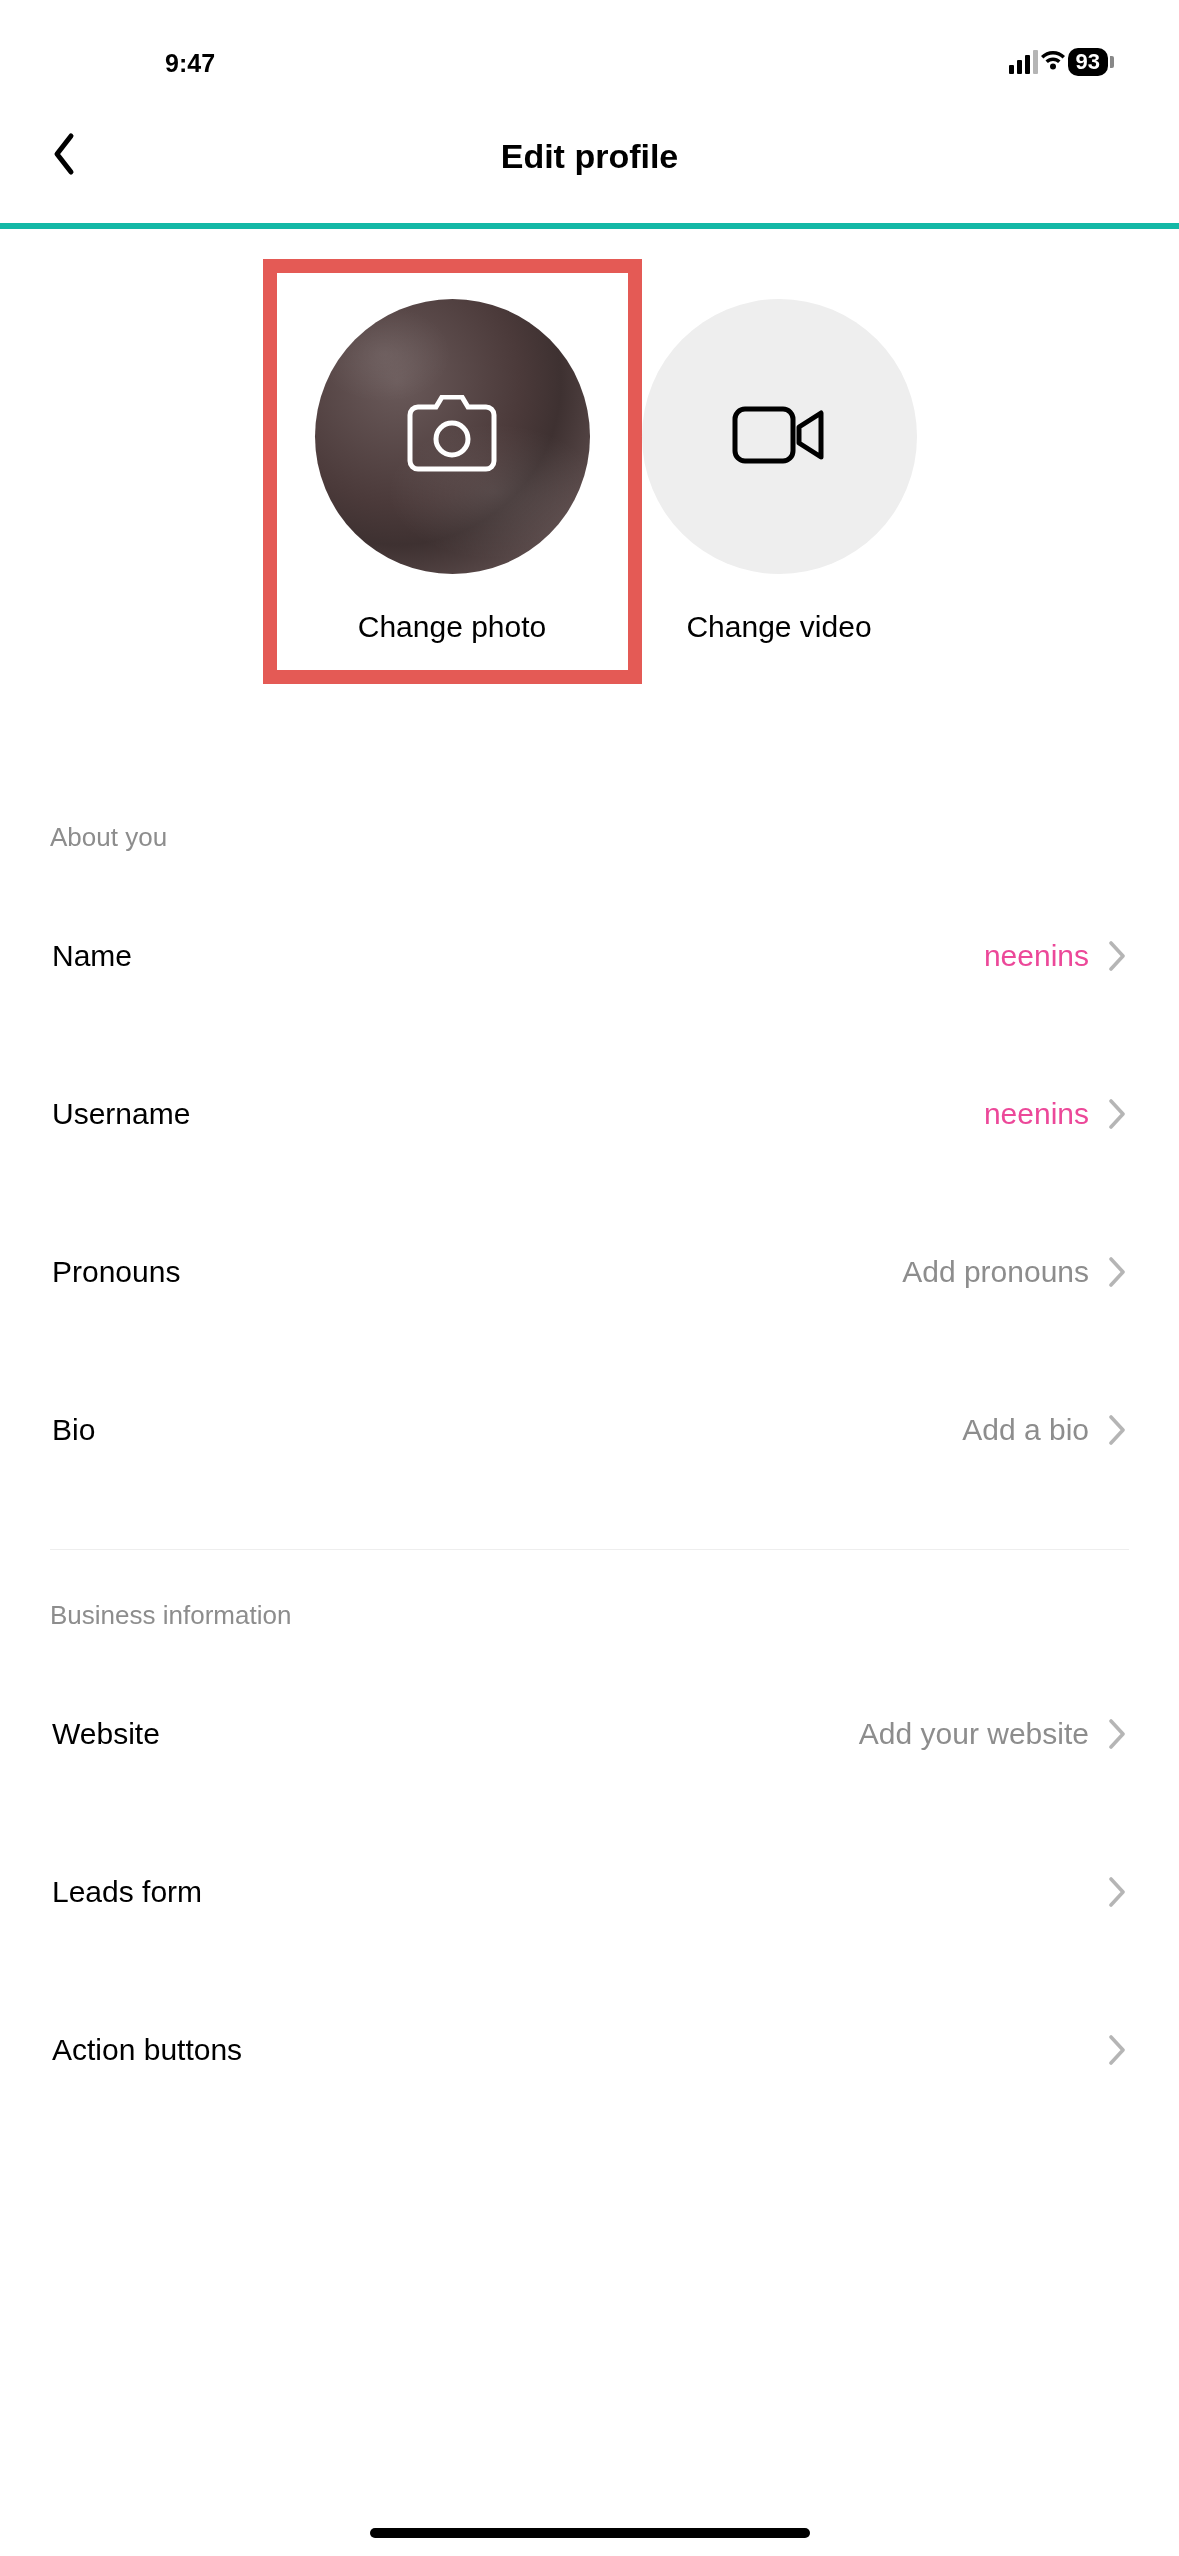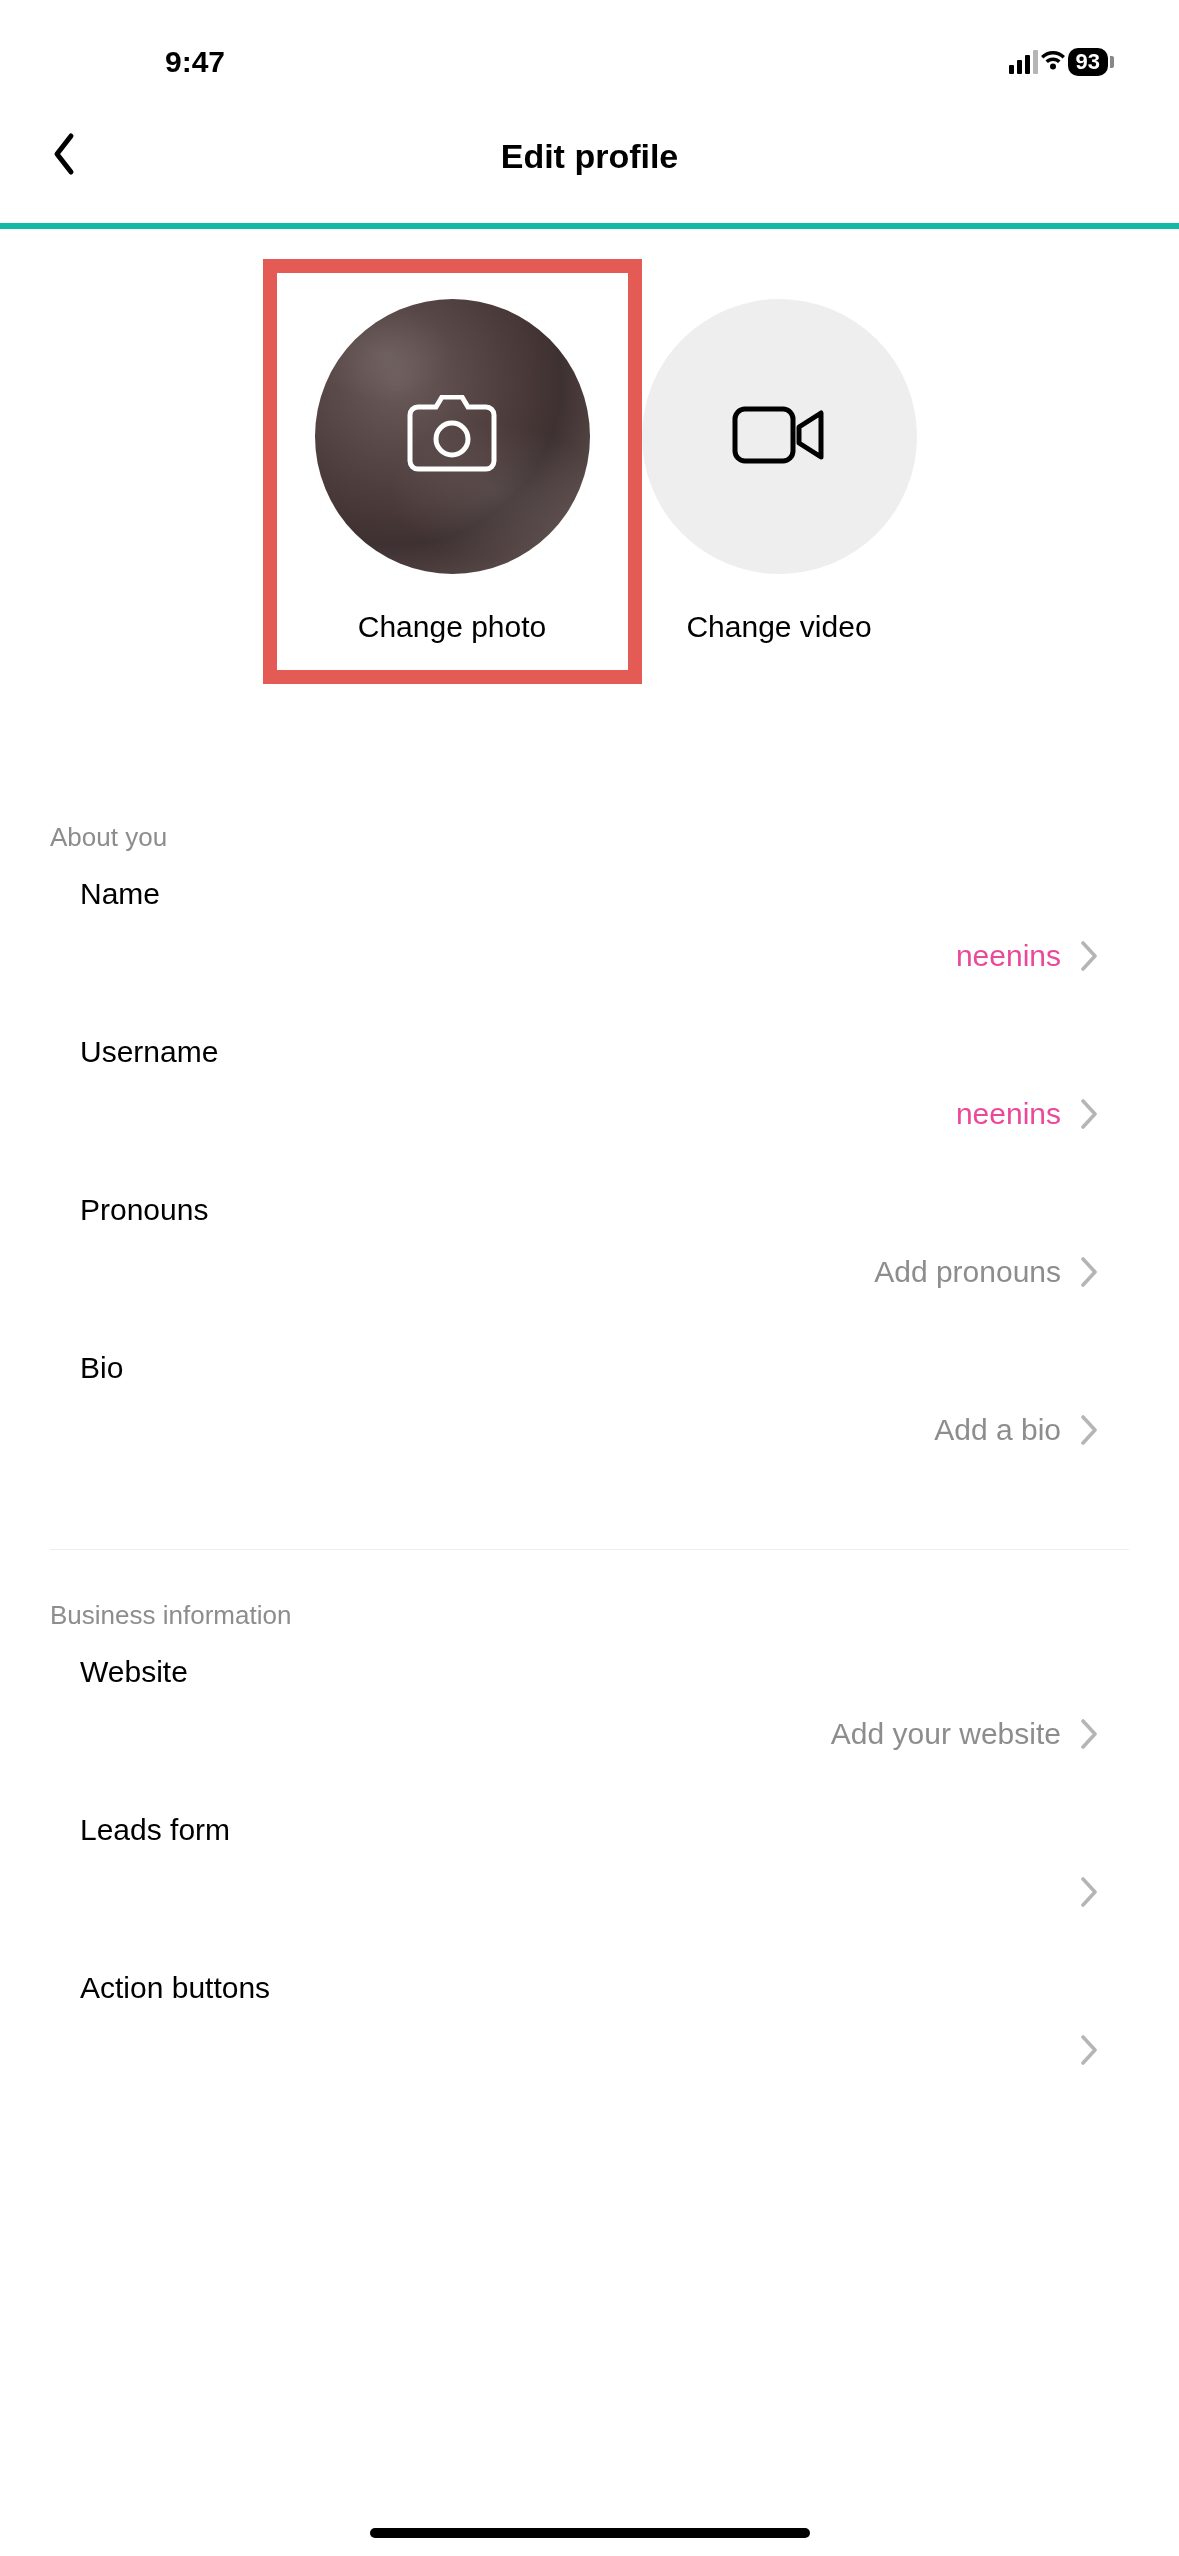"9:47" .status-time { font-size: 30px -> 25px }
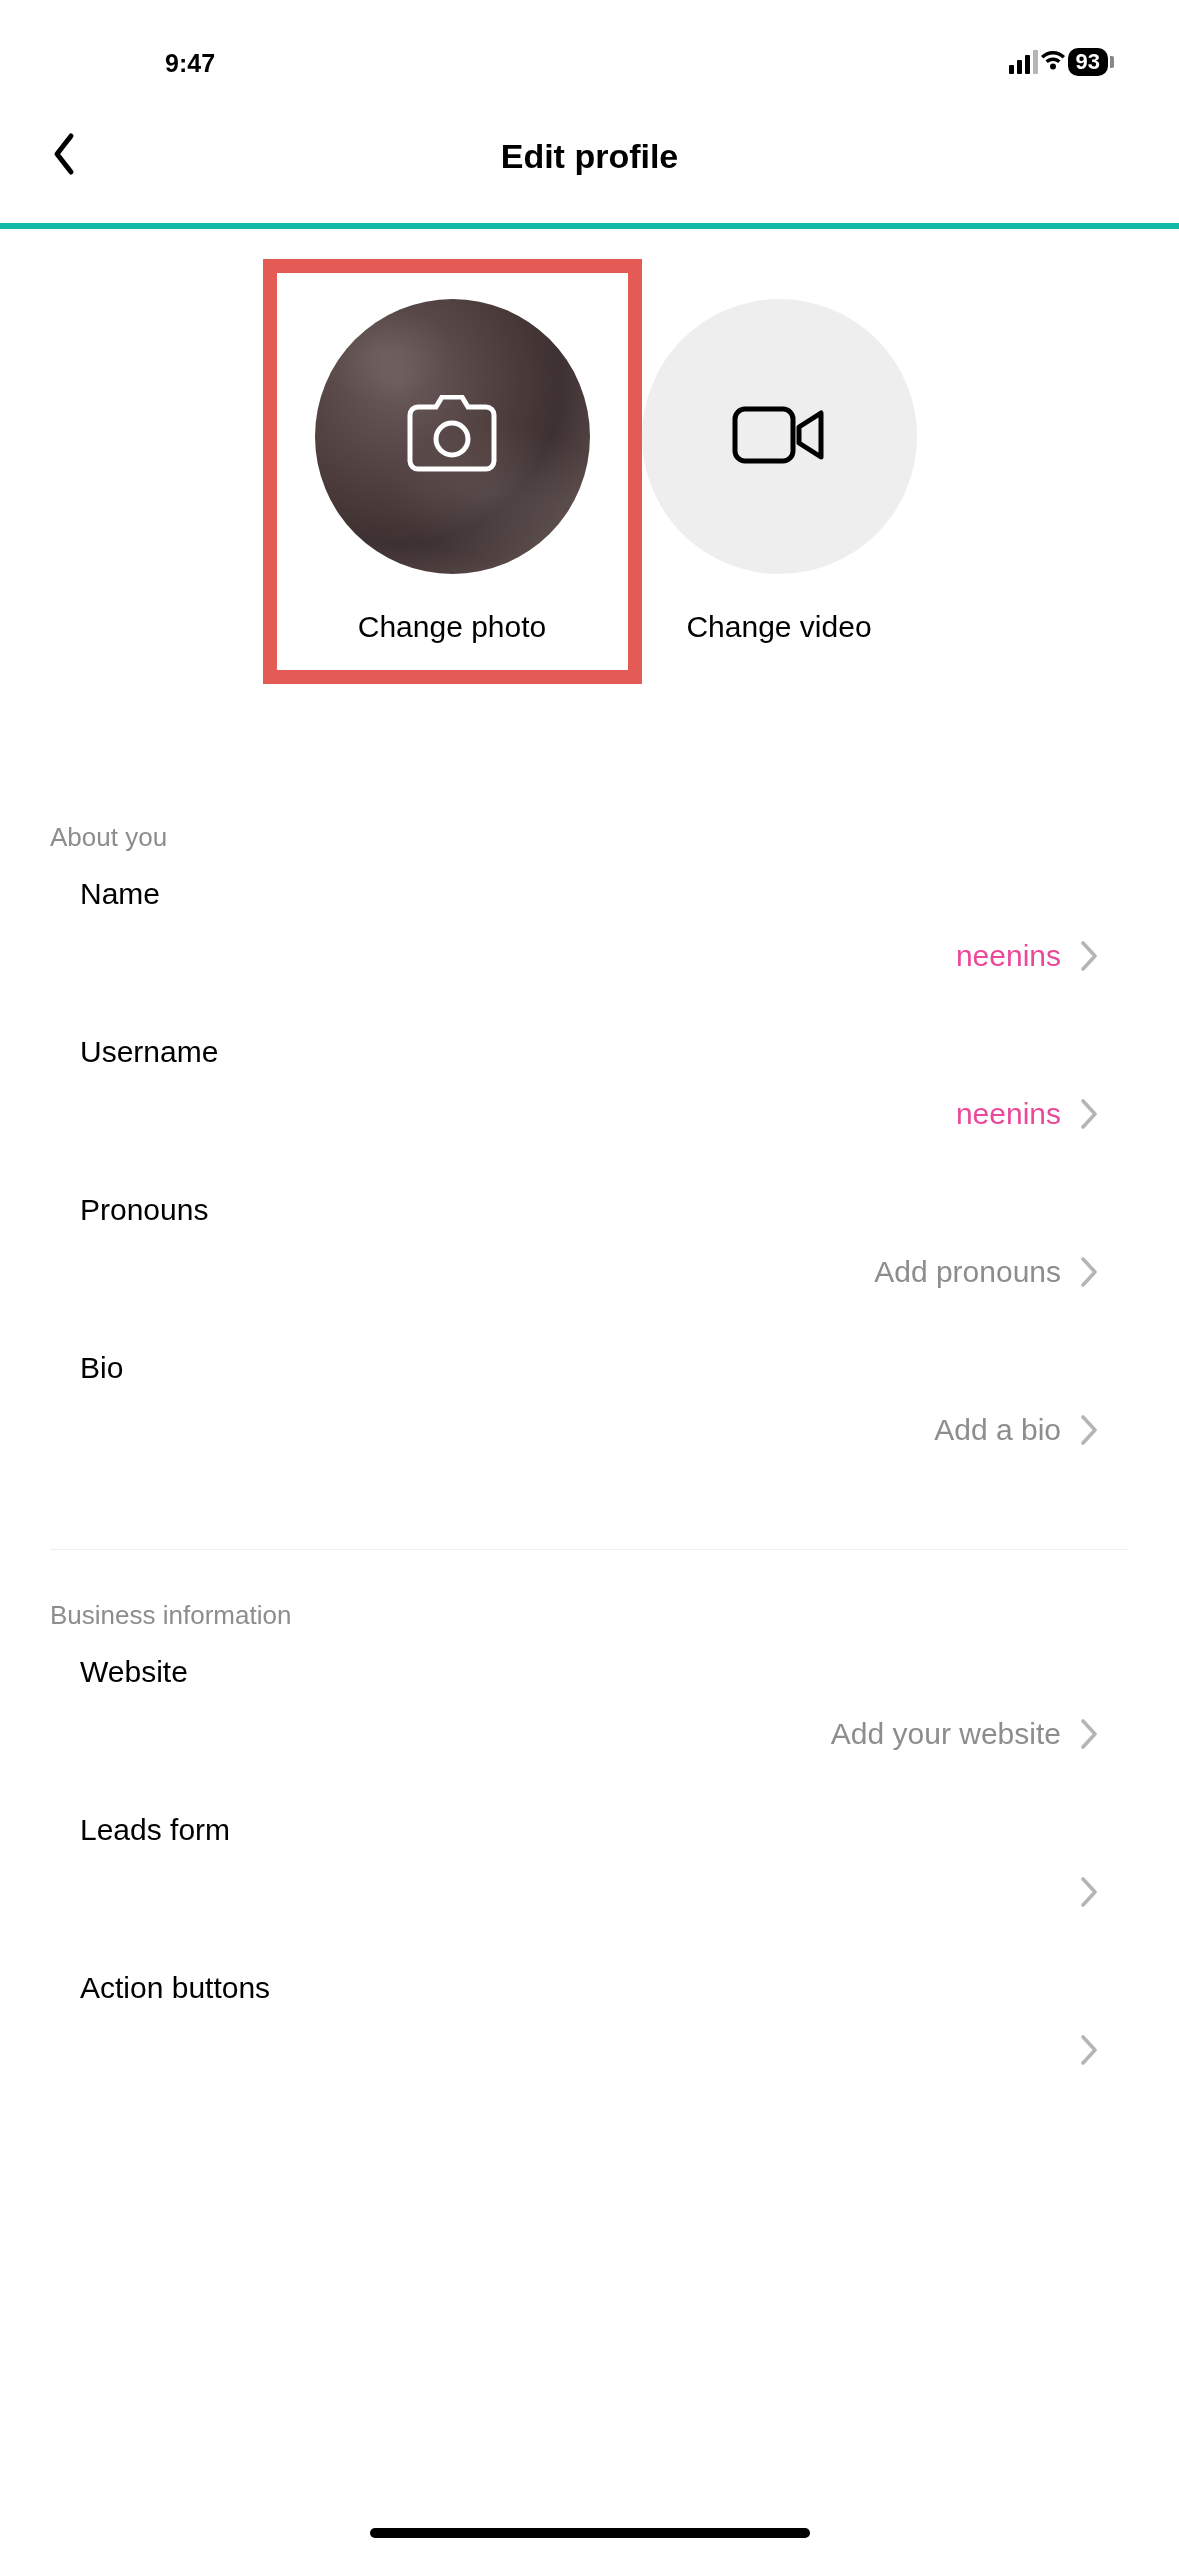"Name" .row { align-items: none -> center; padding: 0 80px -> 0 52px }
